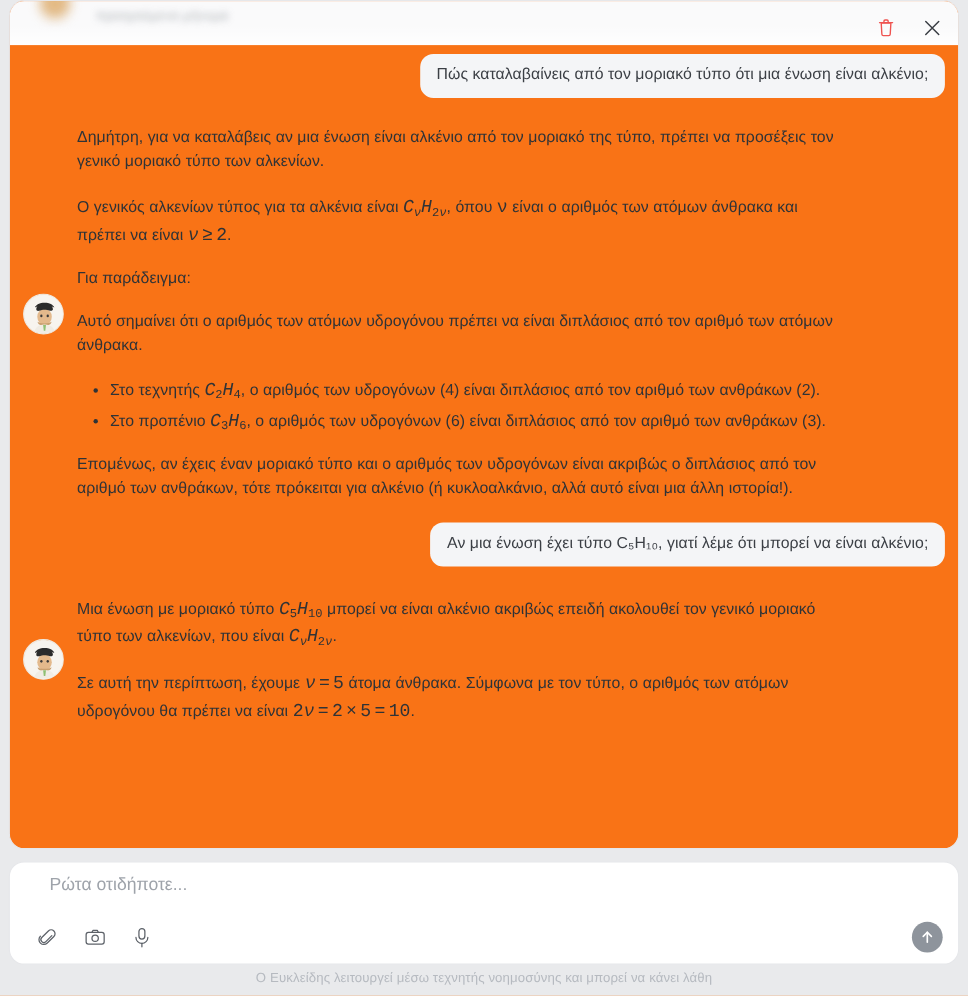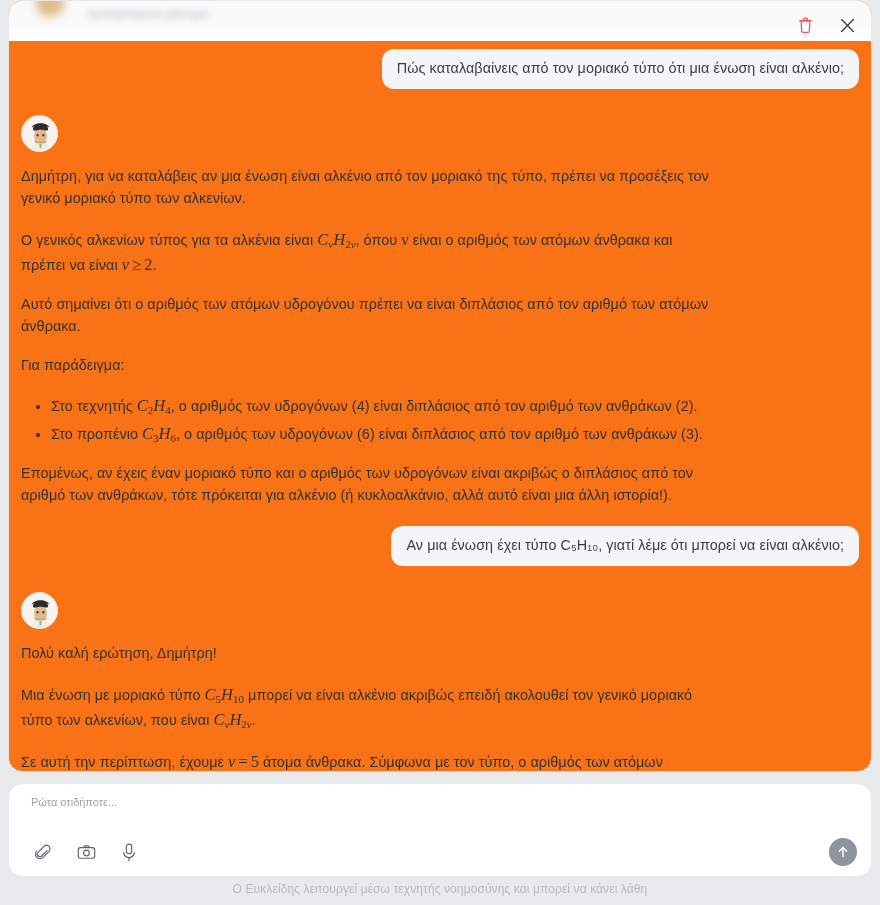"Δημήτρη, για να καταλάβεις αν" .bot-wrap { align-items: flex-start -> center; flex-direction: column -> none }
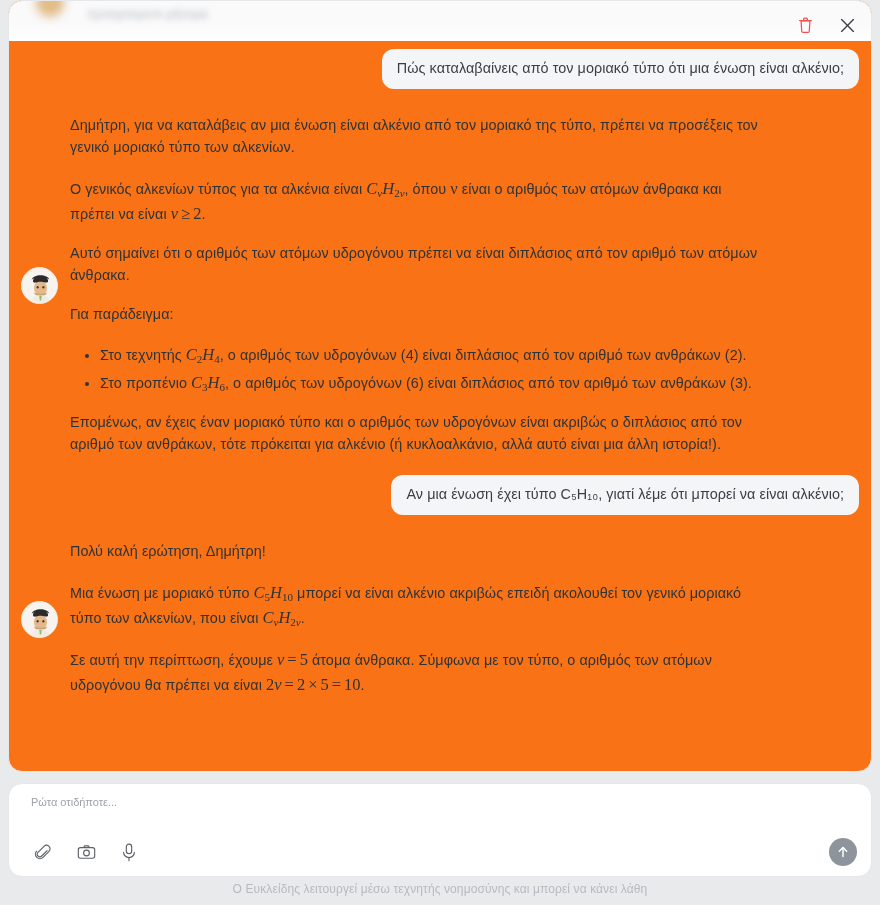"CνH2ν" .math { font-family: Liberation Serif, serif -> Liberation Mono, monospace }
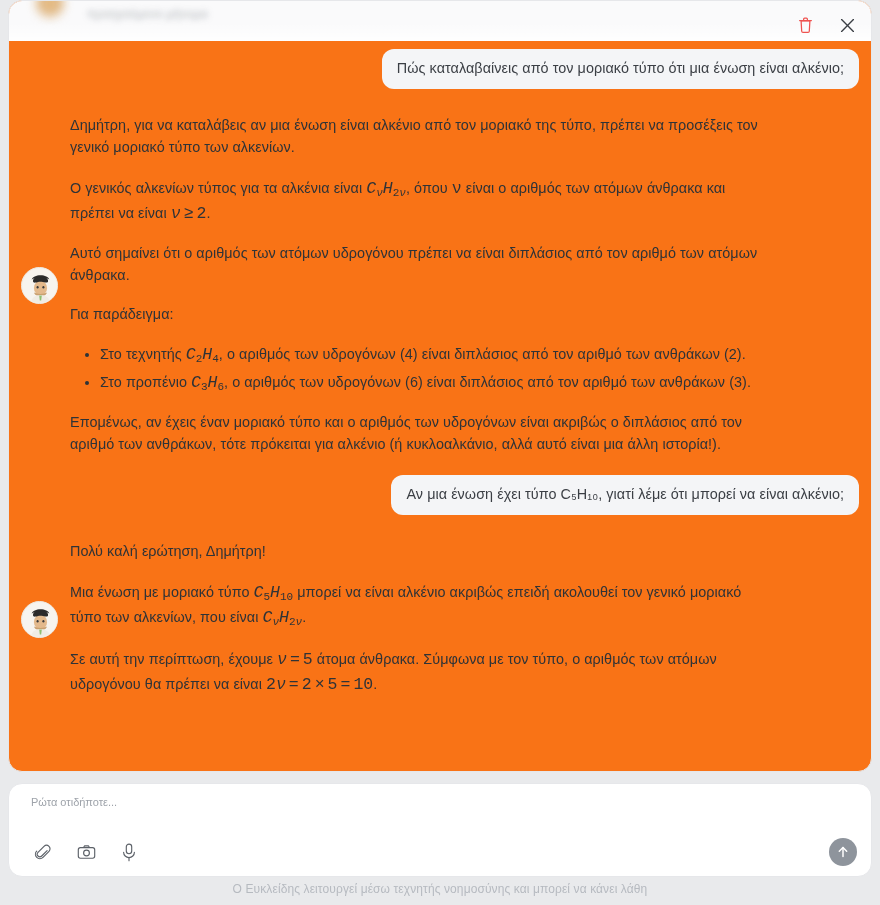"Αυτό σημαίνει ότι ο αριθμός" p { order: before "Για παράδειγμα:" -> after "Για παράδειγμα:" }
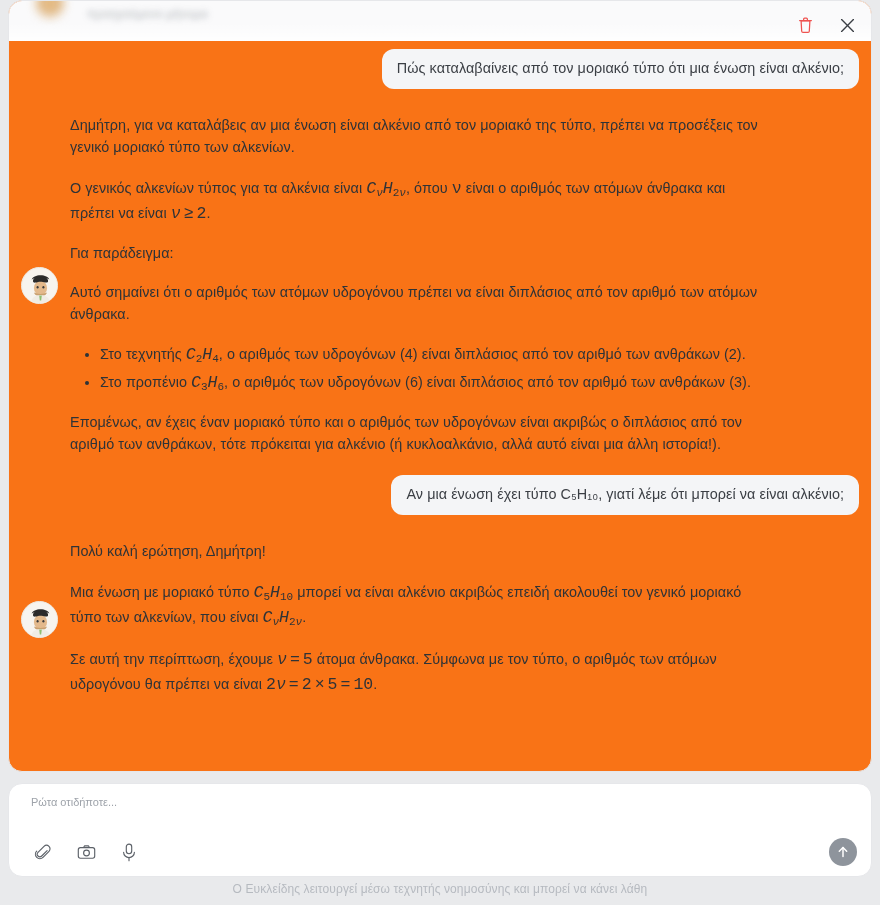"Πολύ καλή ερώτηση, Δημήτρη!" p { html: <p>Πολύ καλή ερώτηση, Δημήτρη!</p> -> none }
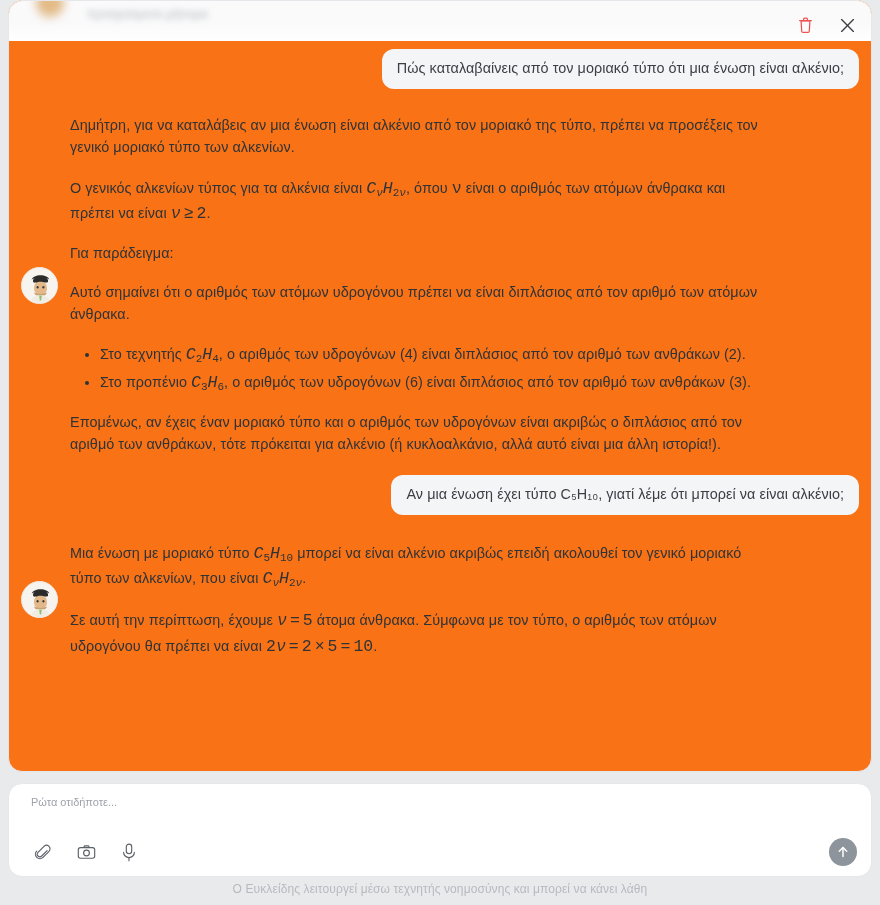"Ρώτα οτιδήποτε..." .composer-input { font-size: 11px -> 16px; left: 22px -> 36px }
